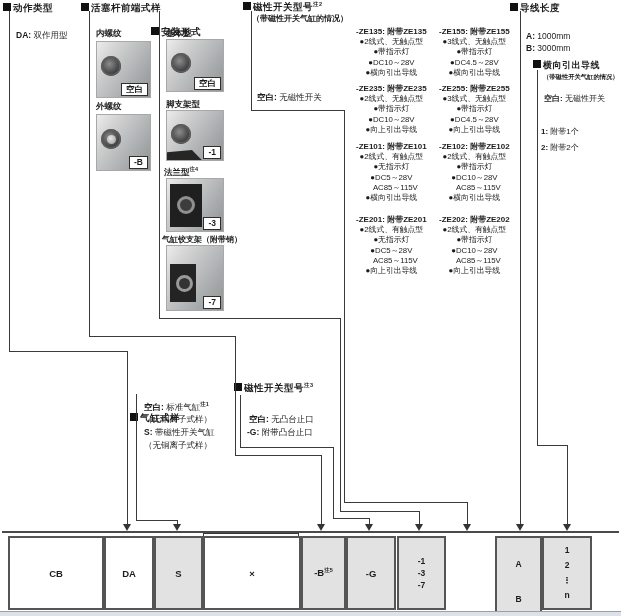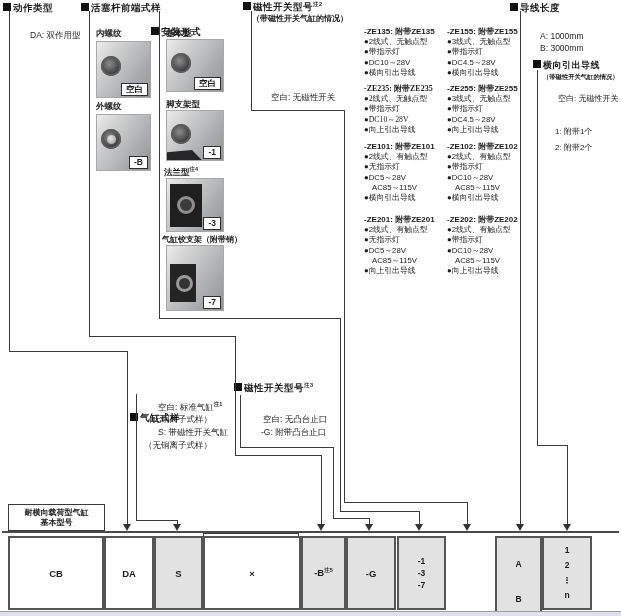"DA:" .txt b { font-weight: normal -> bold; margin-left: 14px -> none }
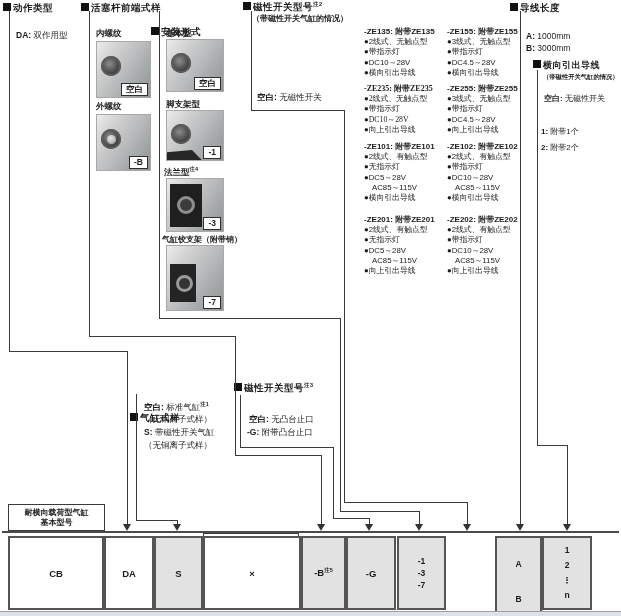"-ZE135: 附带ZE135" .swblock { left: 16px -> 8px; text-align: none -> center }
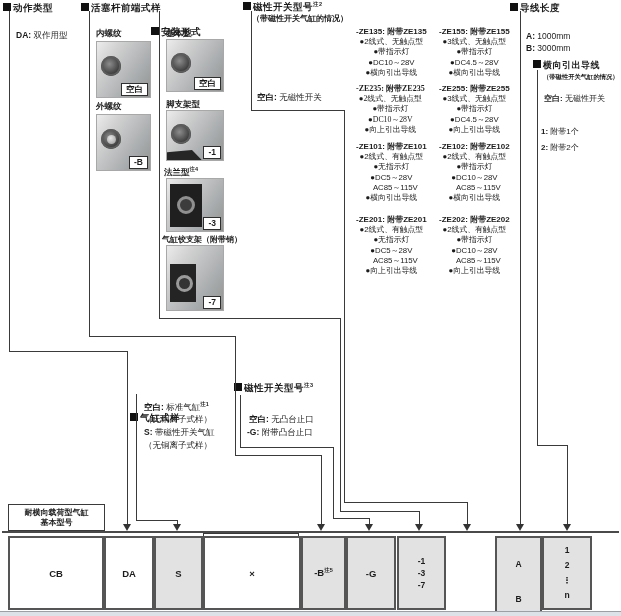"-ZE235: 附带ZE235" div.swblock { font-family: Liberation Serif, serif -> none }
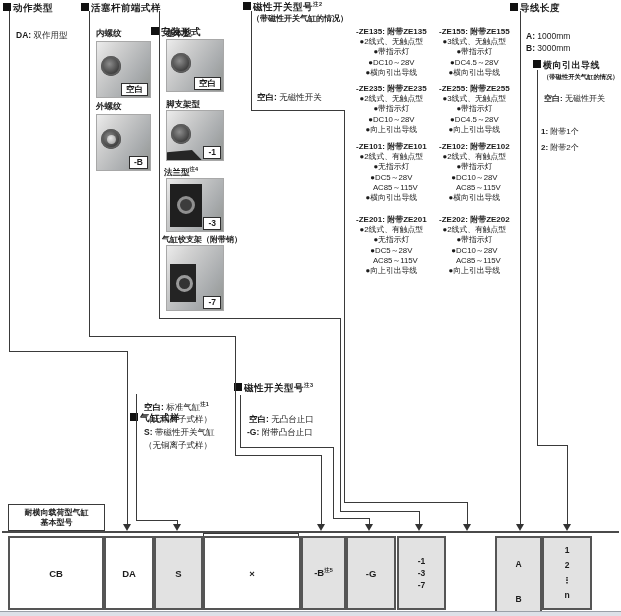"耐横向载荷型气缸" div.lblbox { html: <div> <div>耐横向载荷型气缸</div> <div>基本型号</div> </div> -> none }
